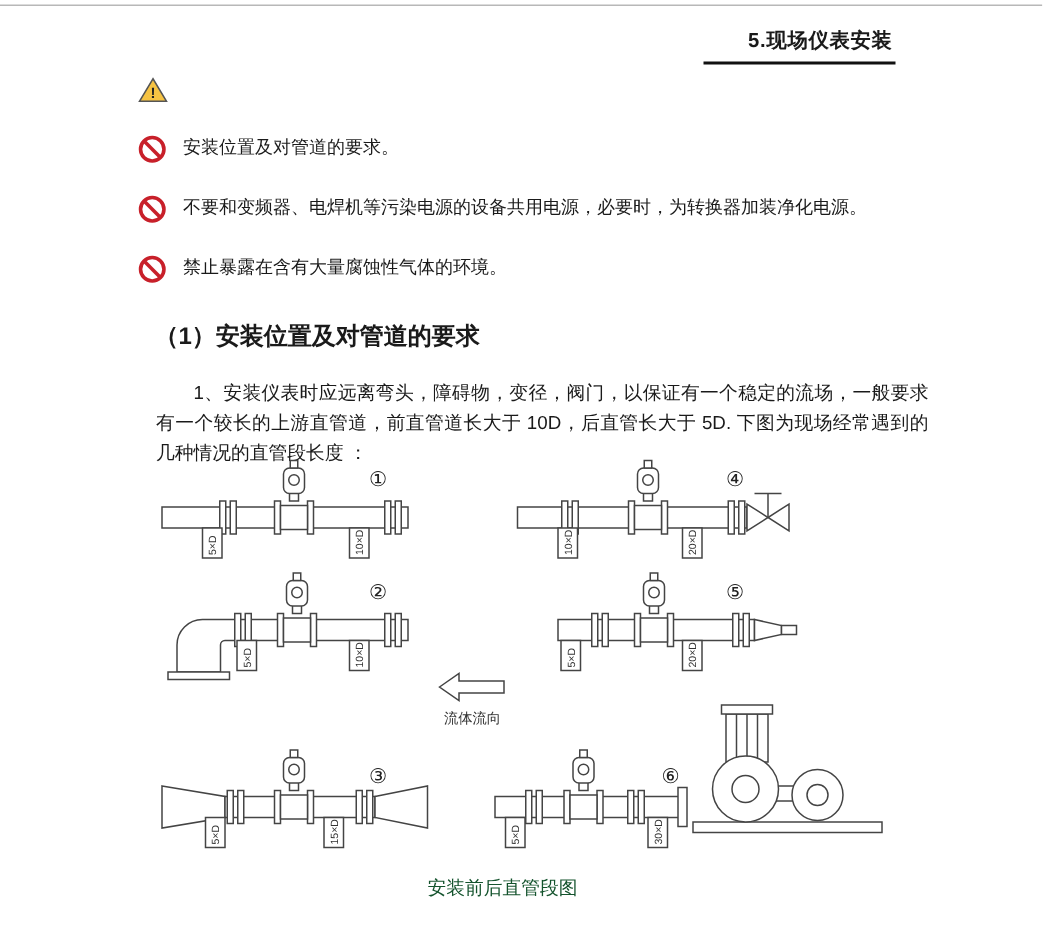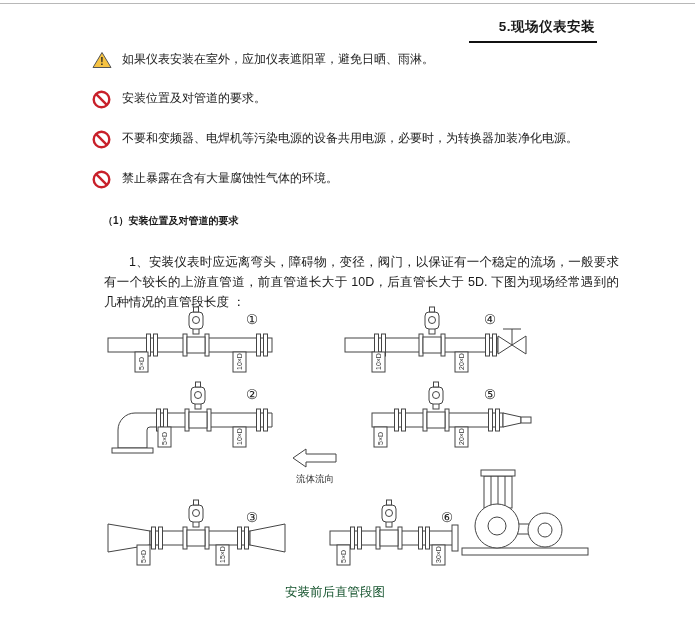"如果仪表安装在室外，应加仪表遮阳罩，避免日晒、雨淋。" span { html: <span>如果仪表安装在室外，应加仪表遮阳罩，避免日晒、雨淋。</span> -> none }
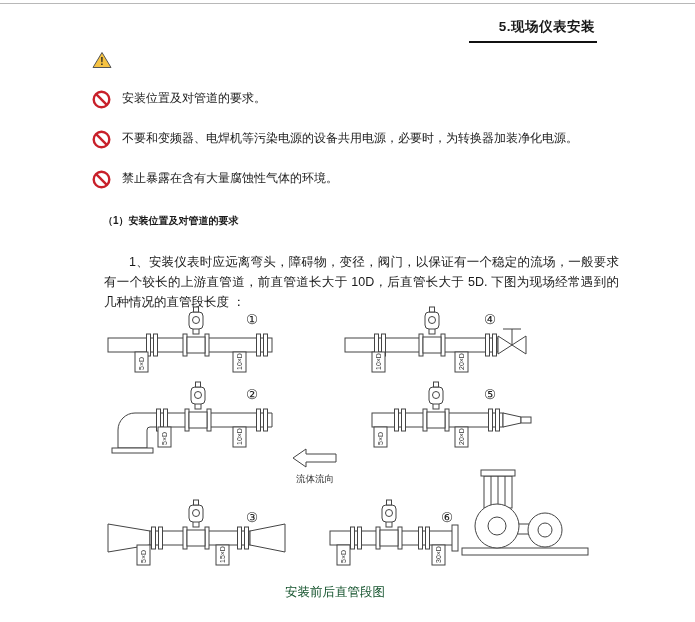"（1）安装位置及对管道的要求" .section-heading { font-size: 10px -> 16px }
